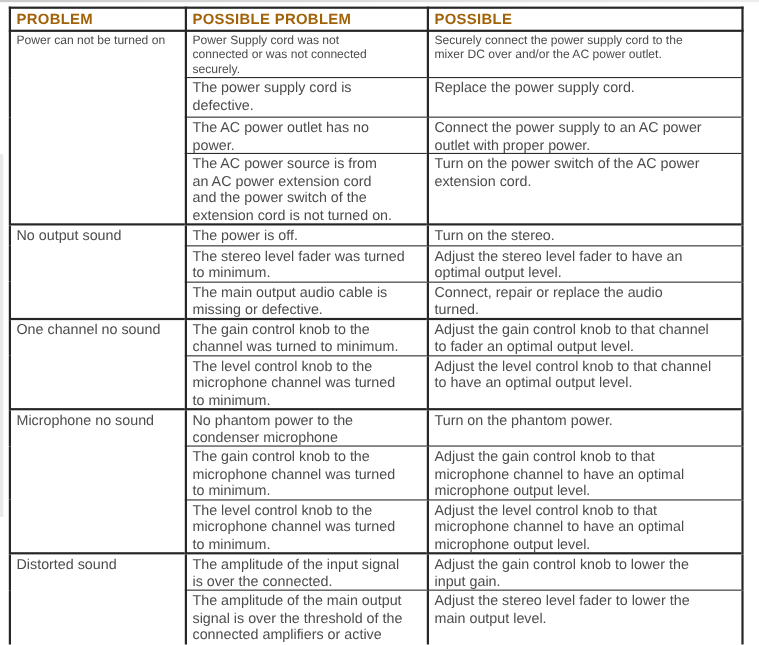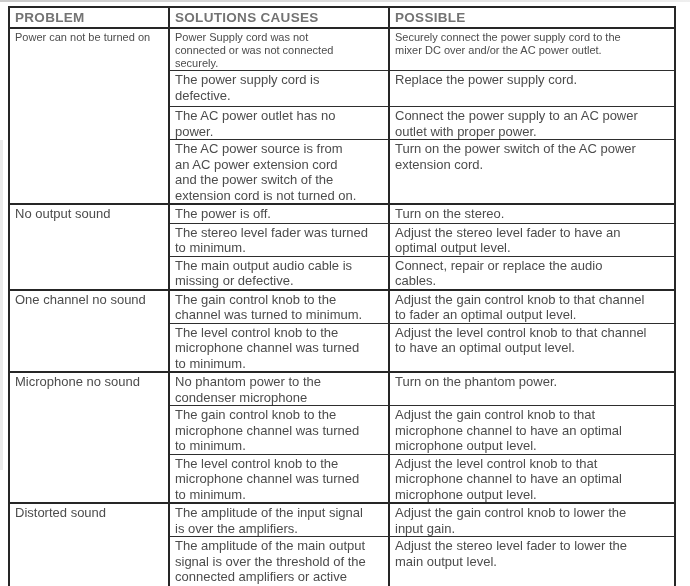"PROBLEM" th { color: #737373 -> #a16207 }
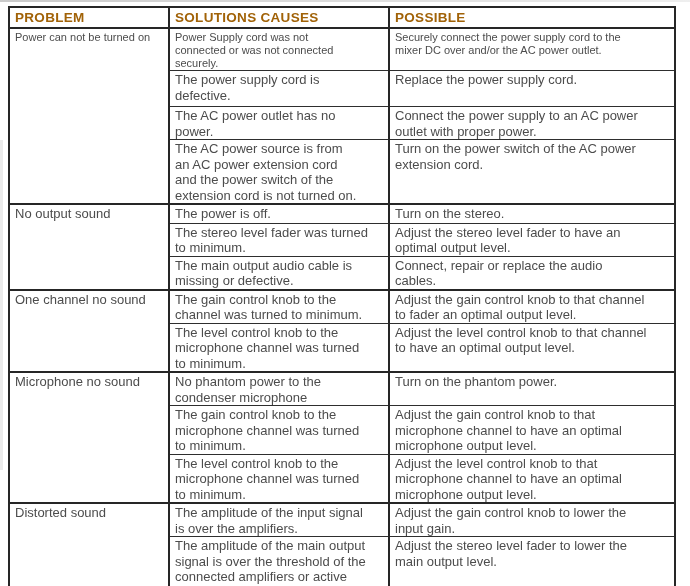"SOLUTIONS CAUSES" th { text: SOLUTIONS CAUSES -> POSSIBLE PROBLEM }
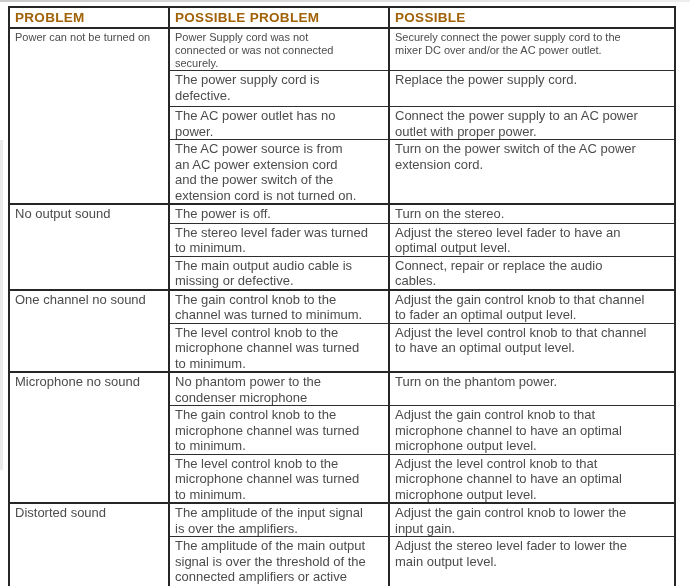"Connect, repair or replace the" td.solution { text: cables -> turned }
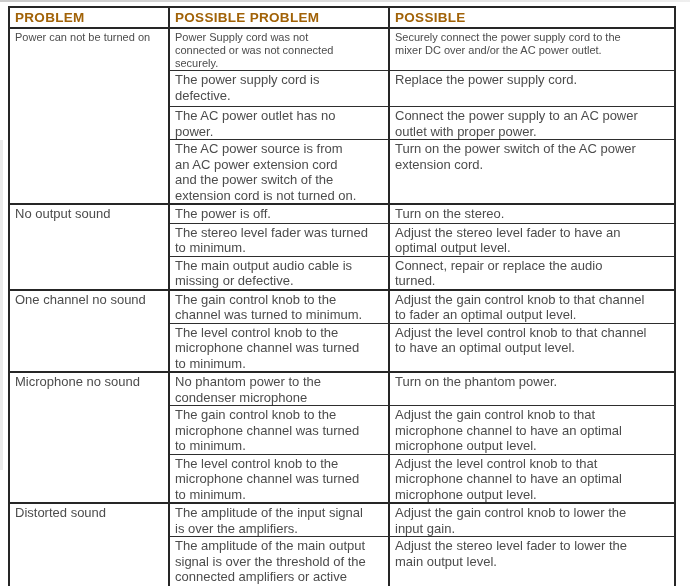"The amplitude of the input" td.cause { text: amplifiers -> connected }
